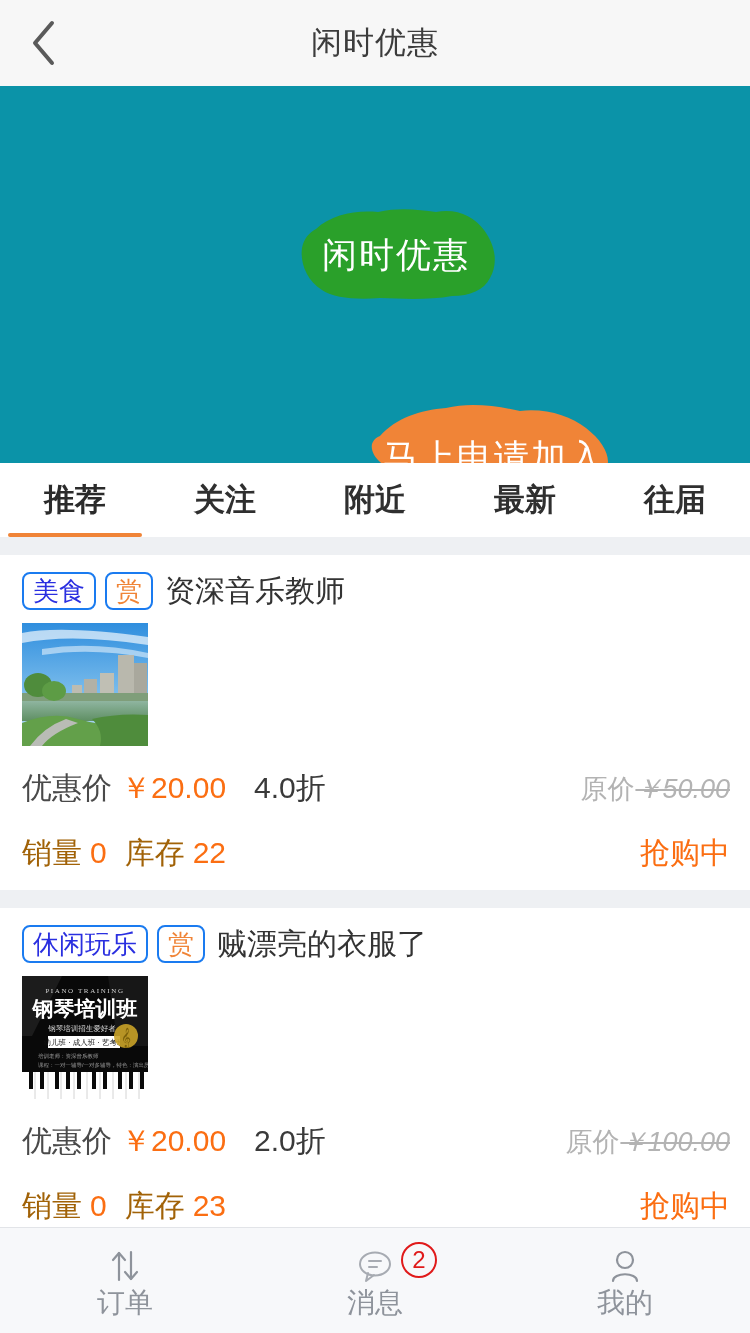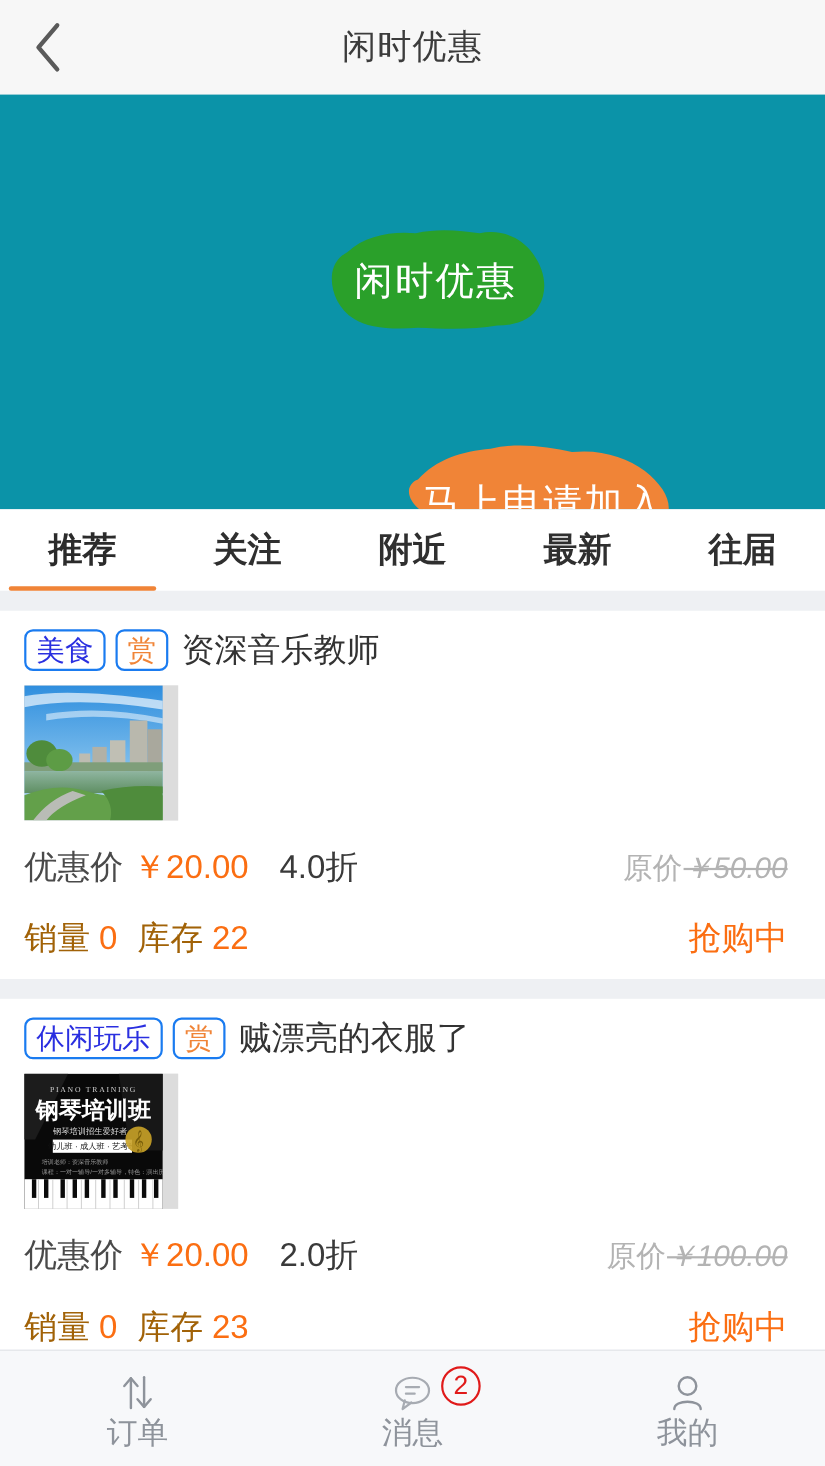"美食" .card { padding: 14px 34px 16px 22px -> 14px 20px 16px 22px }
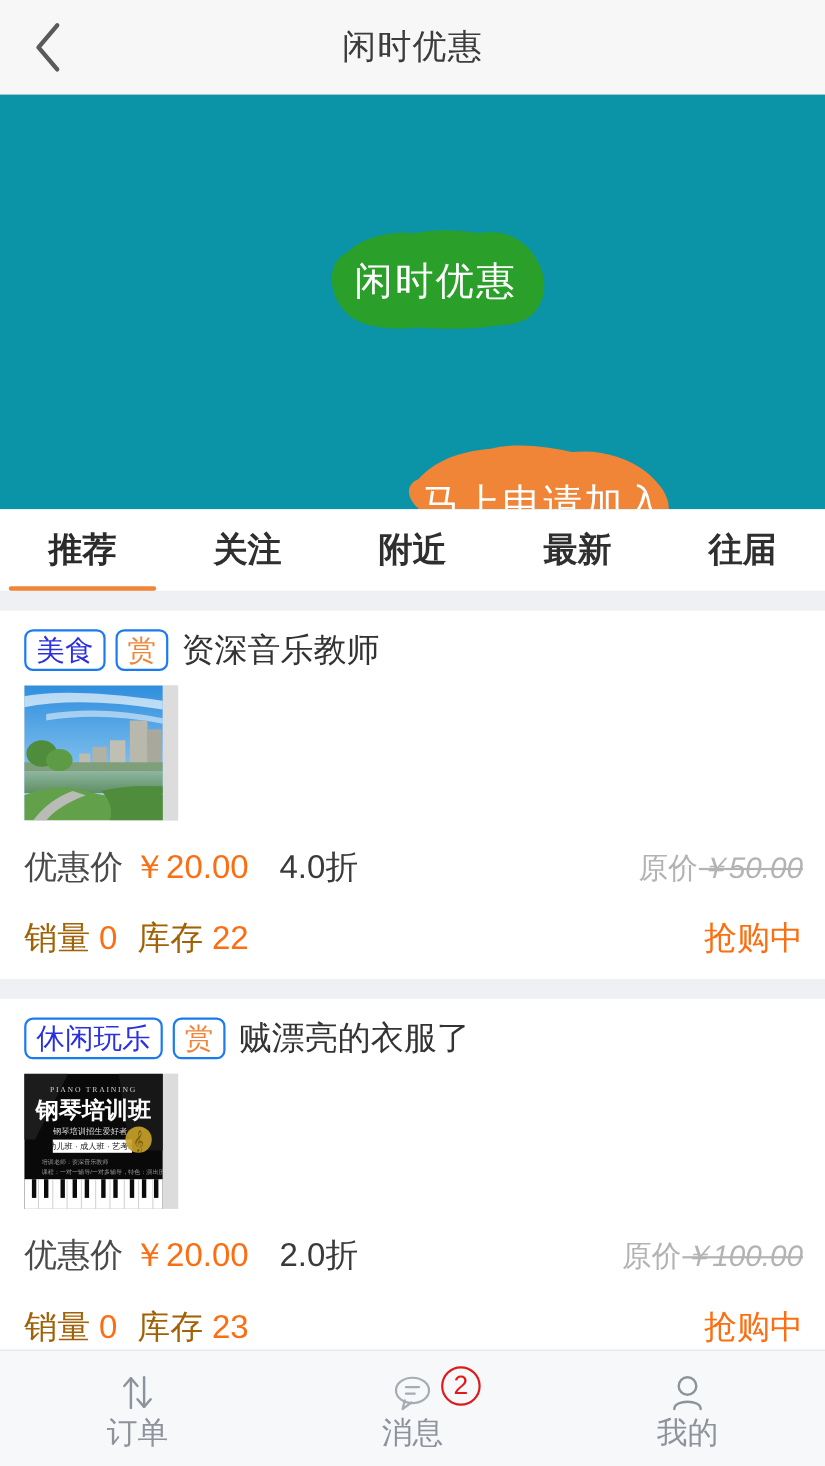"PIANO TRAINING" .thumb { width: 140px -> 126px }
